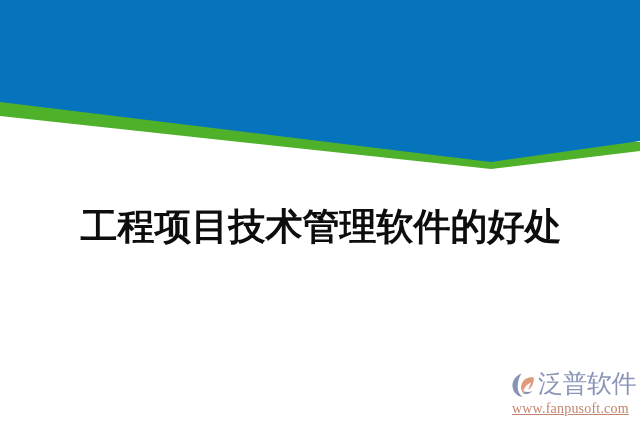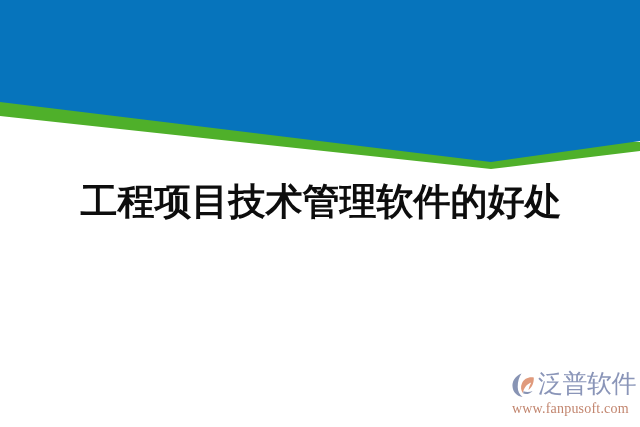"工程项目技术管理软件的好处" .title-wrap { top: 180px -> 205px }
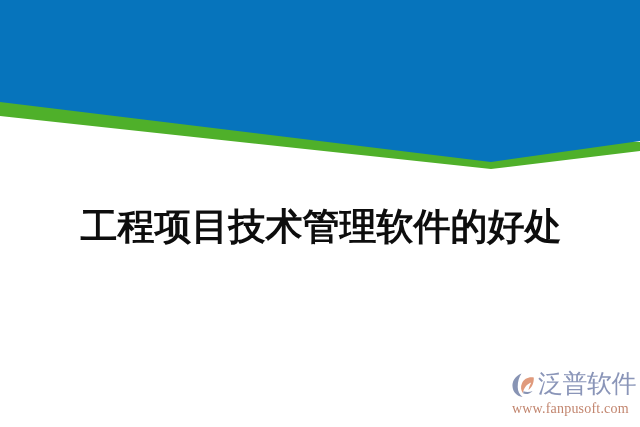"www.fanpusoft.com" .wm-url { text-decoration: none -> underline }
